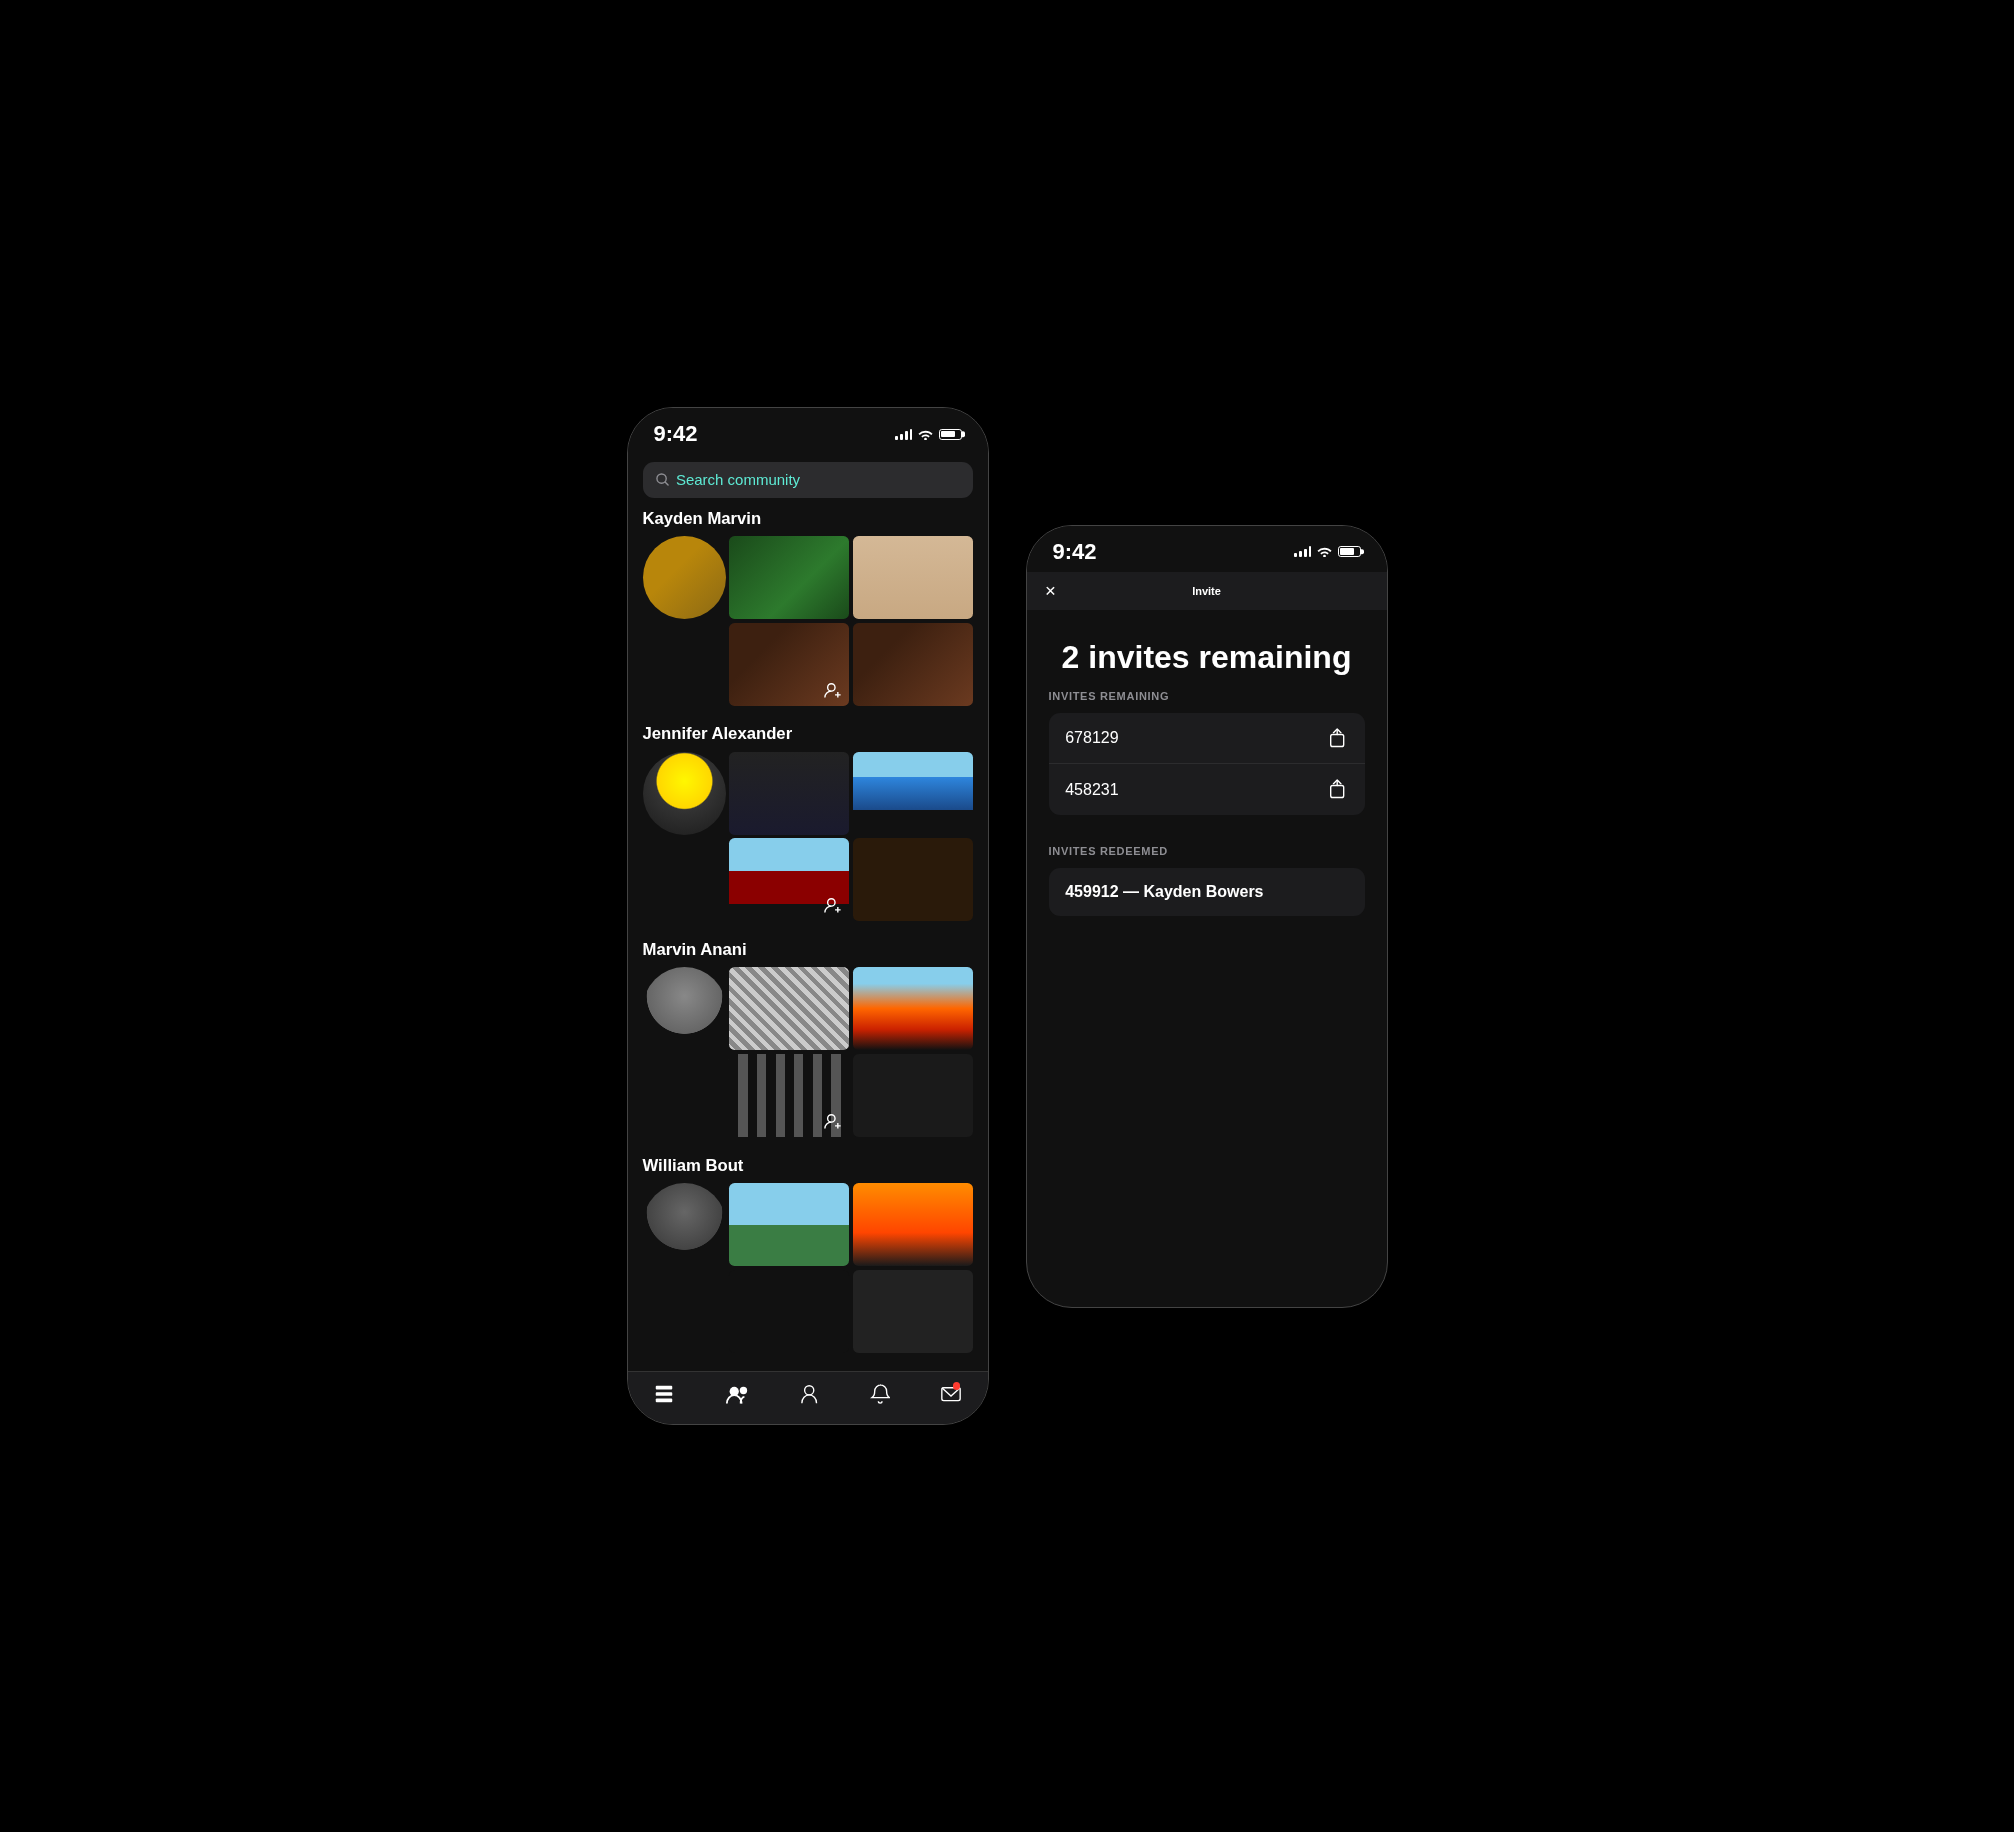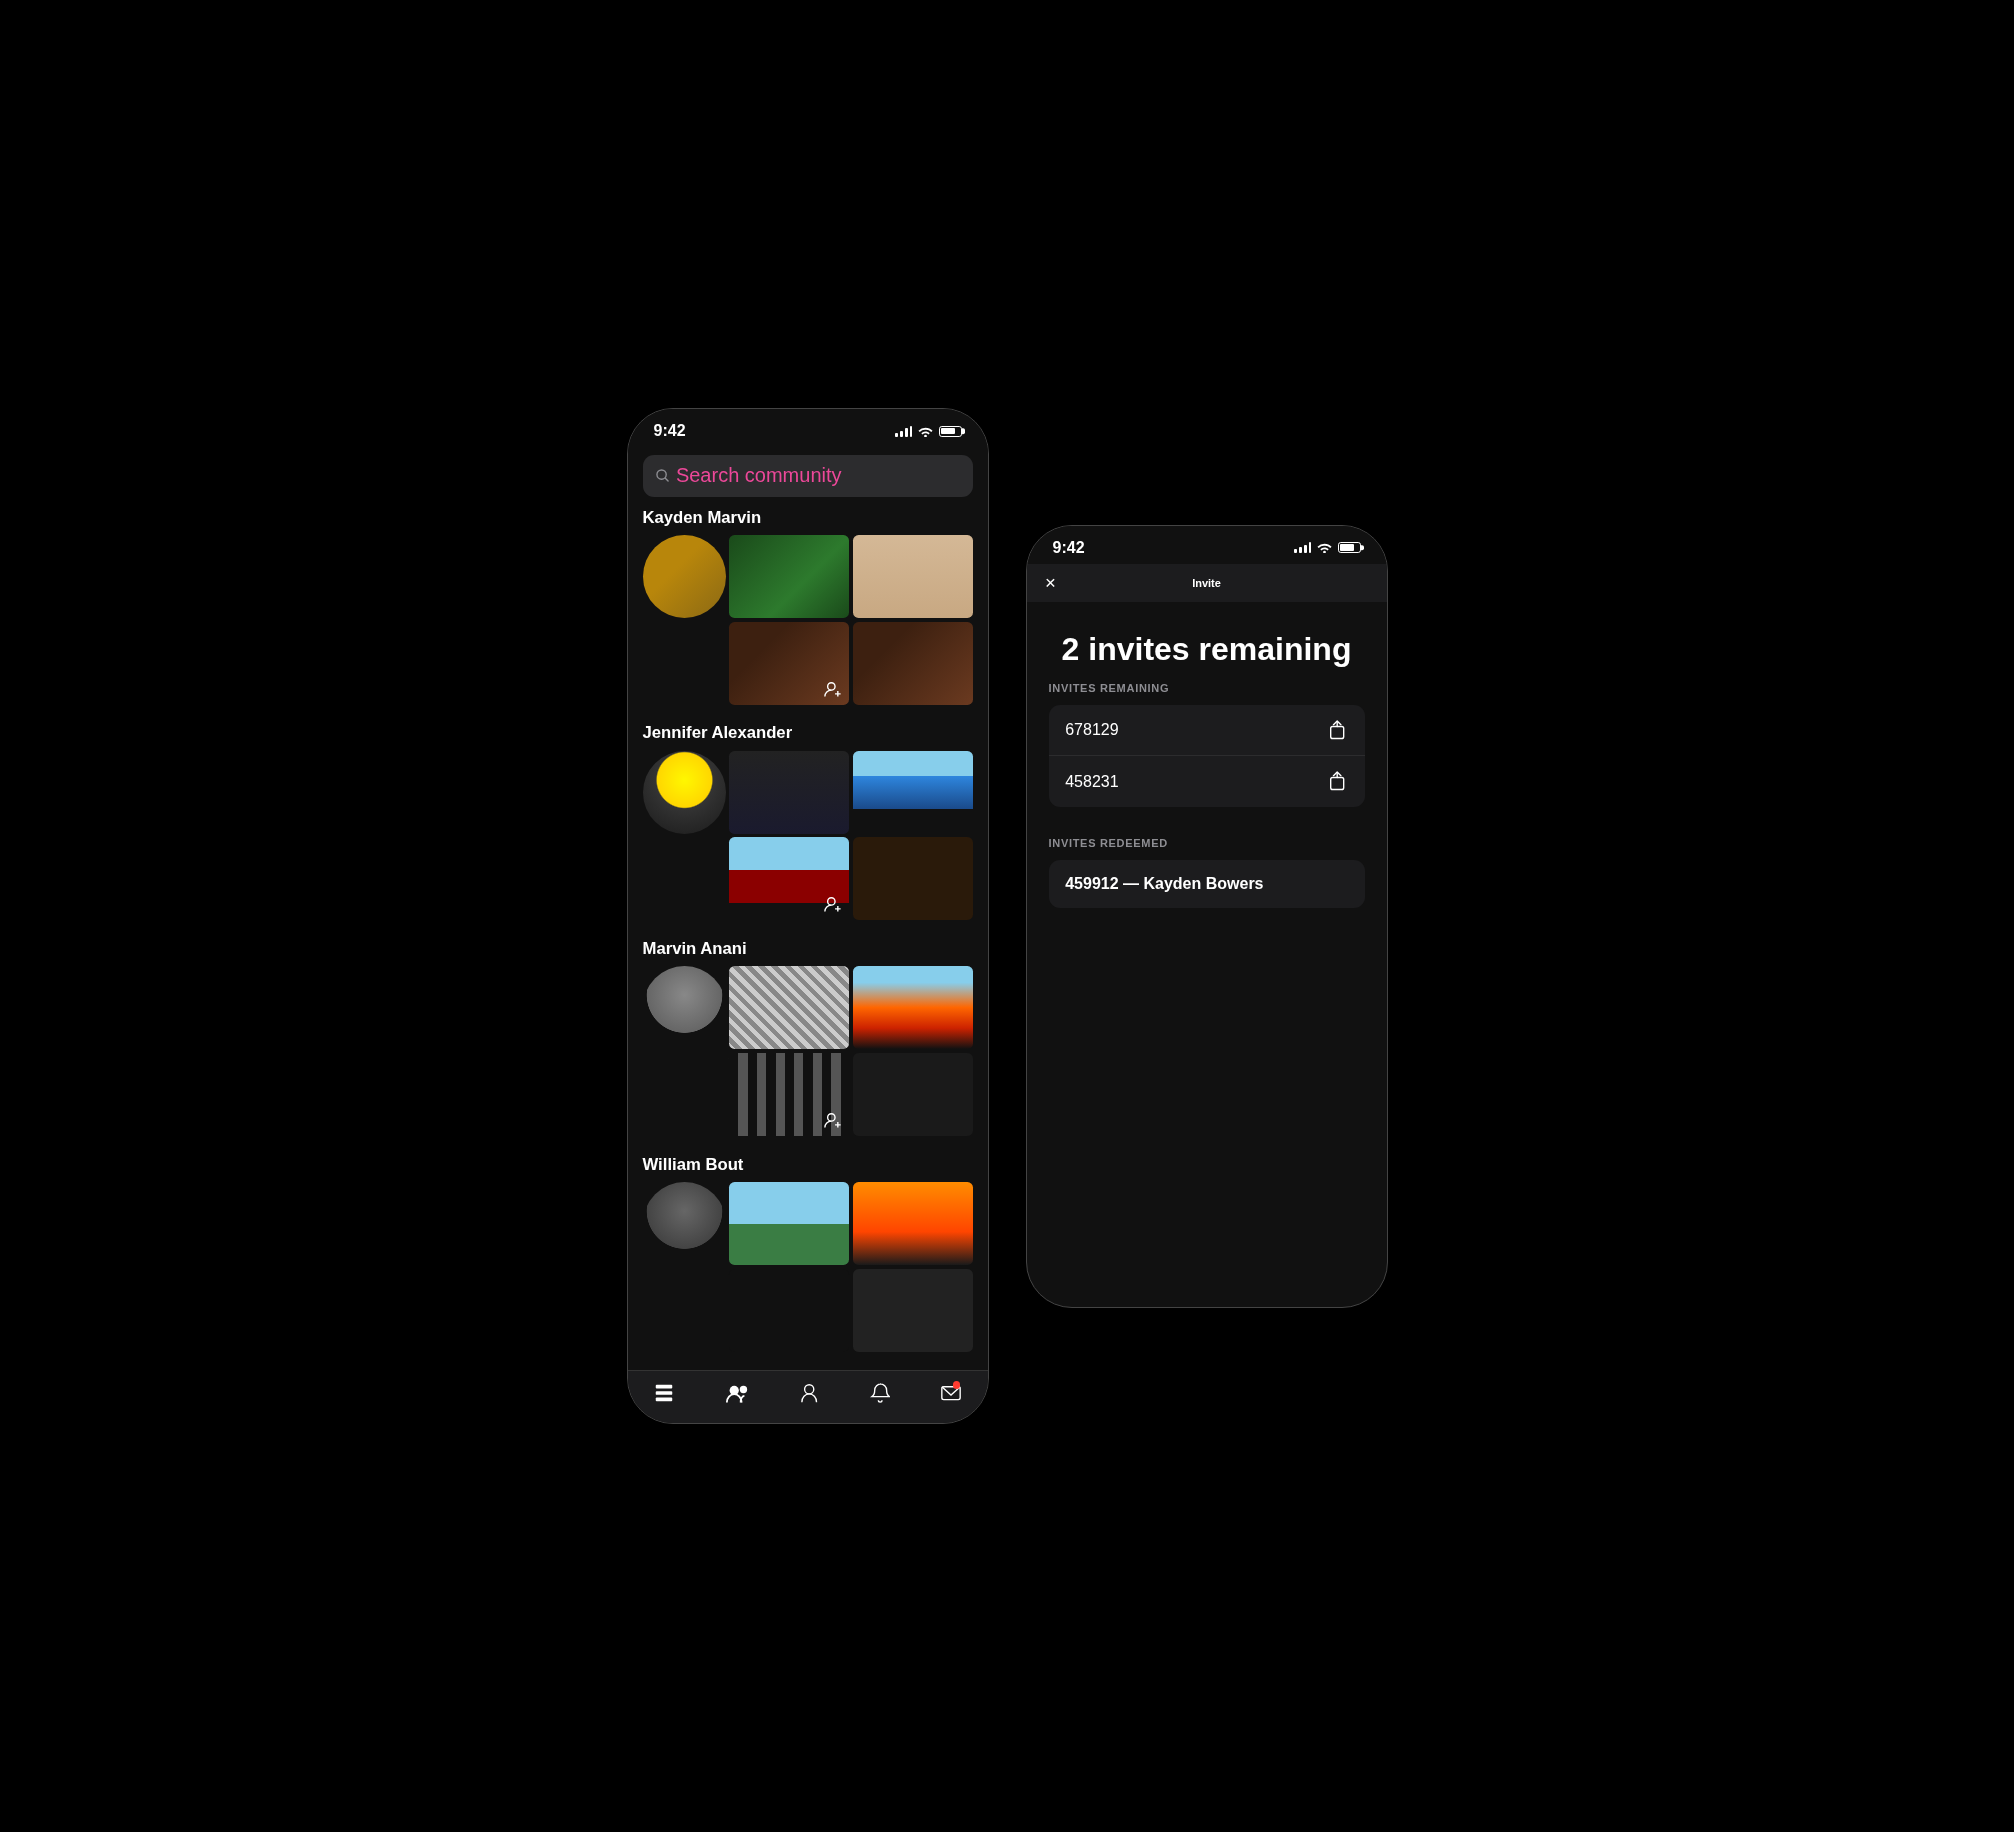"9:42" .status-time { font-size: 16px -> 22px }
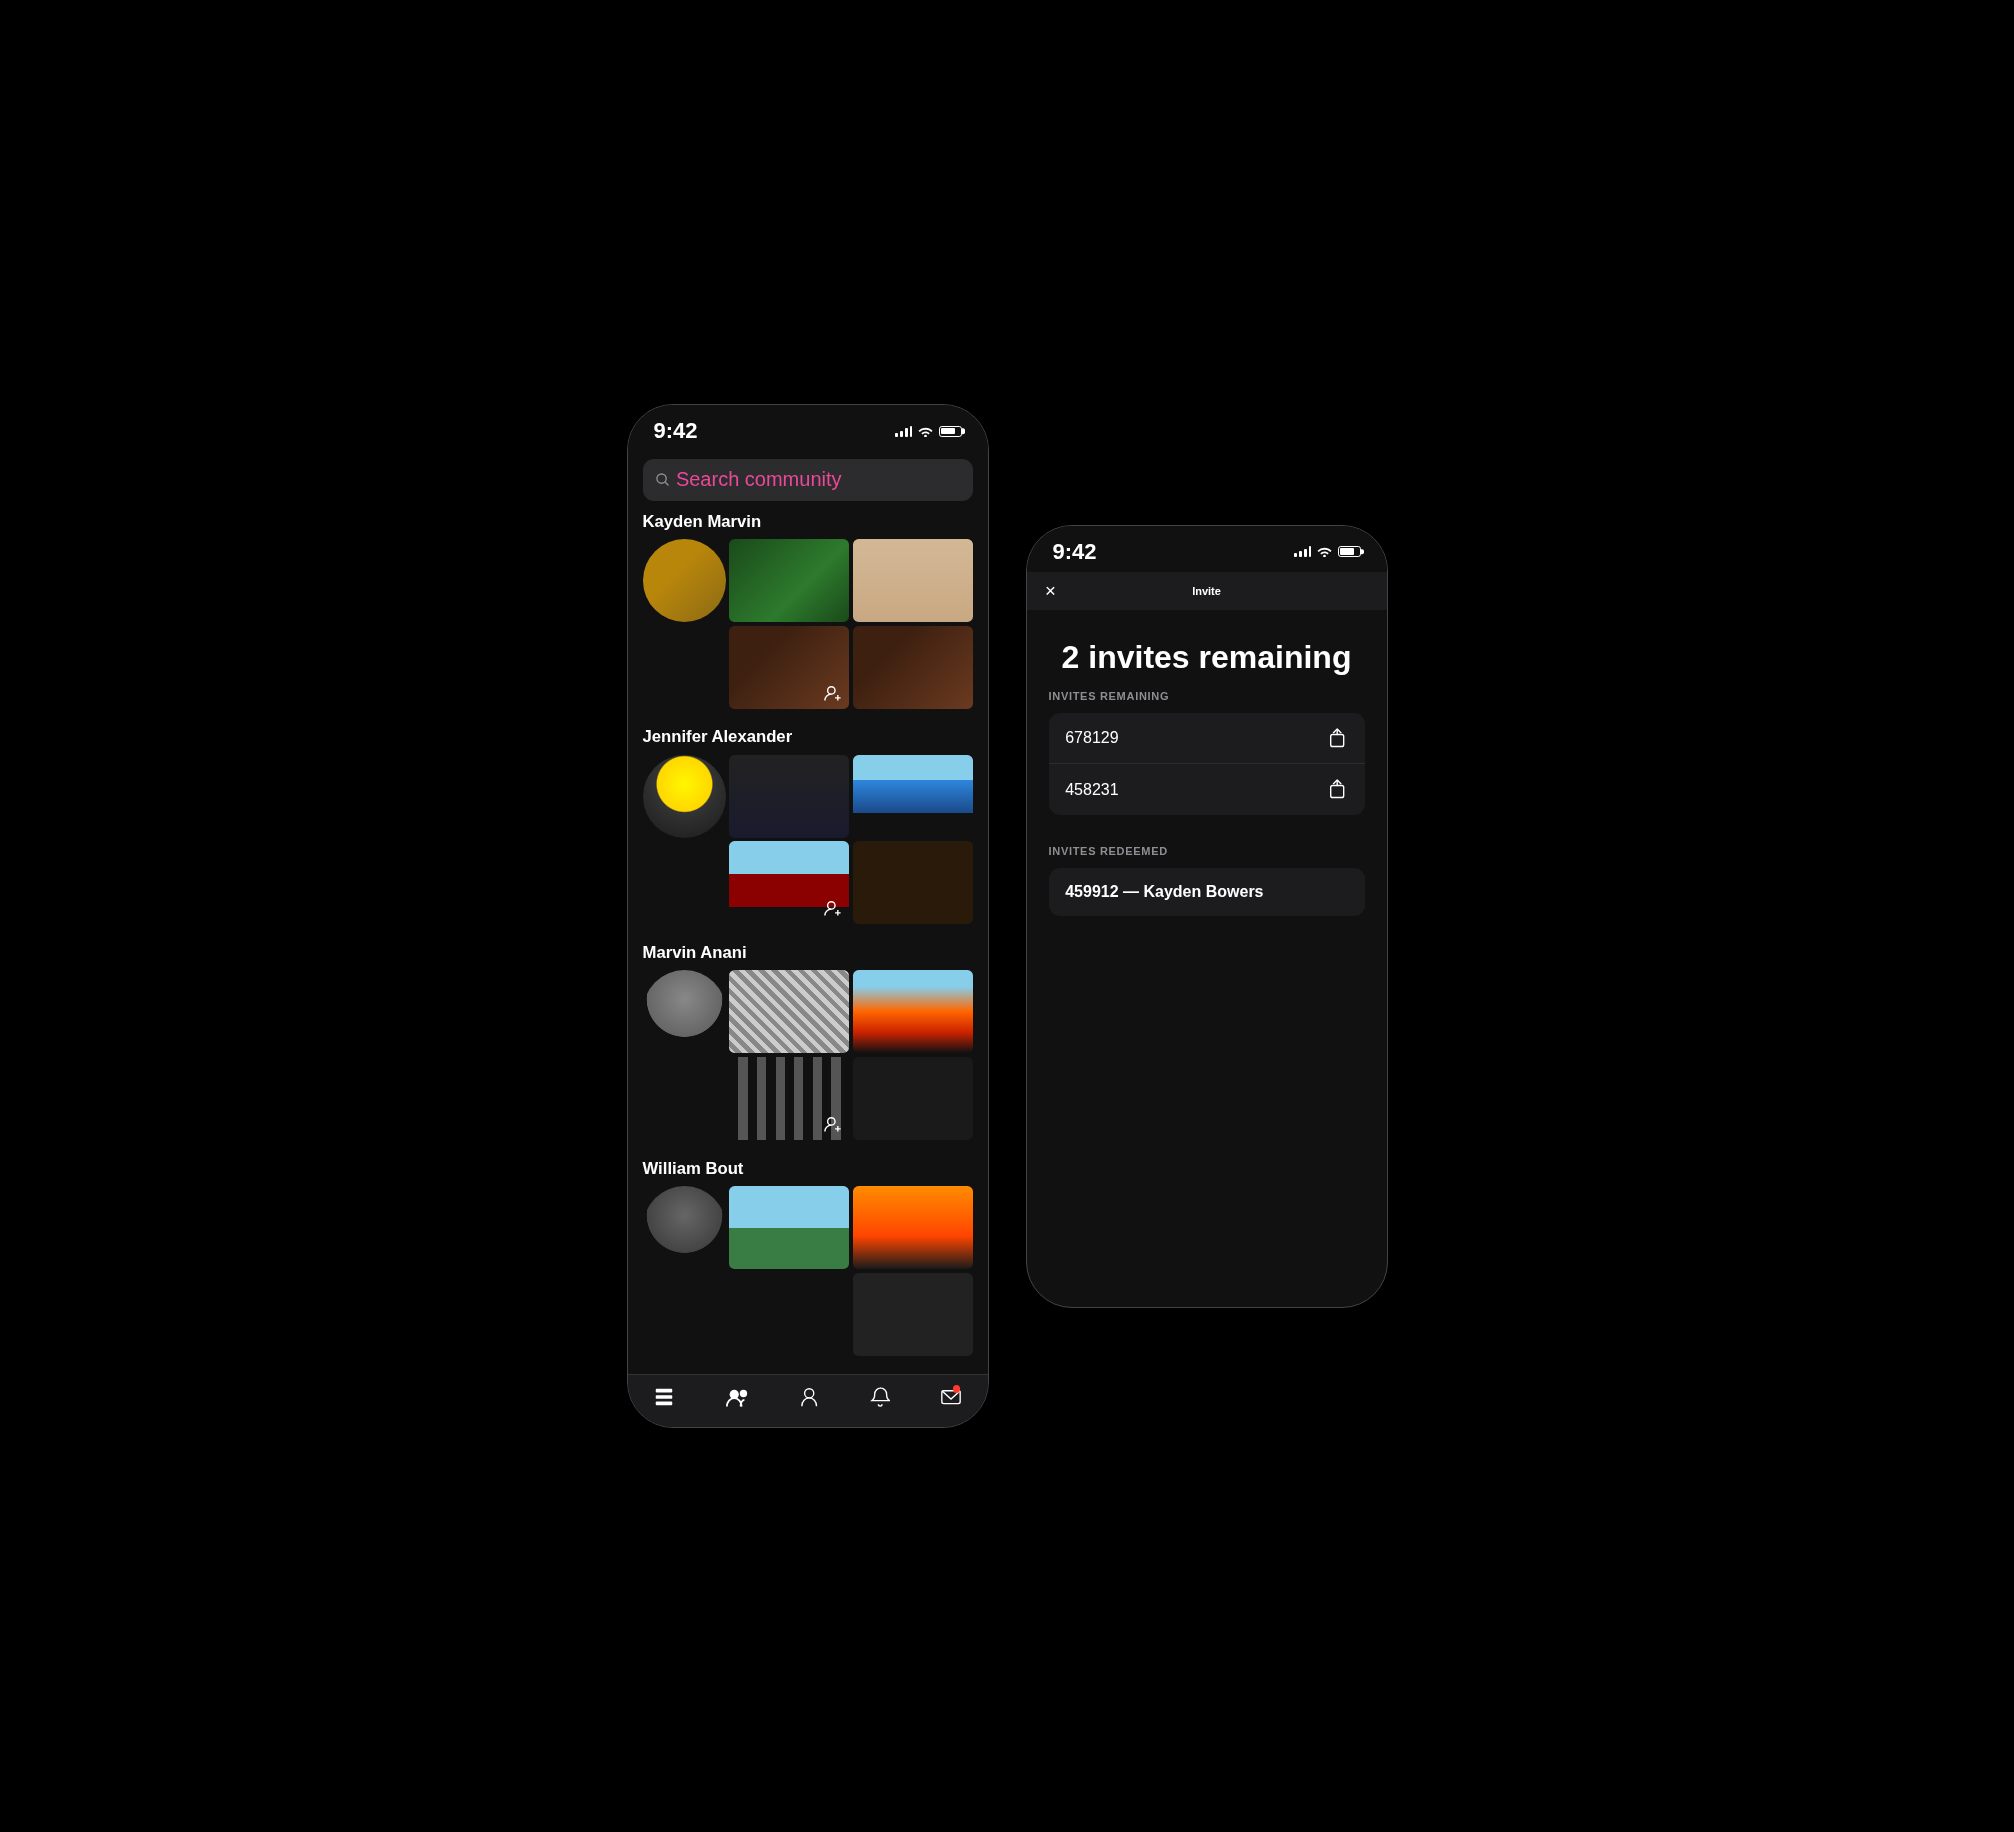"Search community" .search-placeholder { color: #ec4899 -> #5eead4; font-size: 20px -> 15px }
